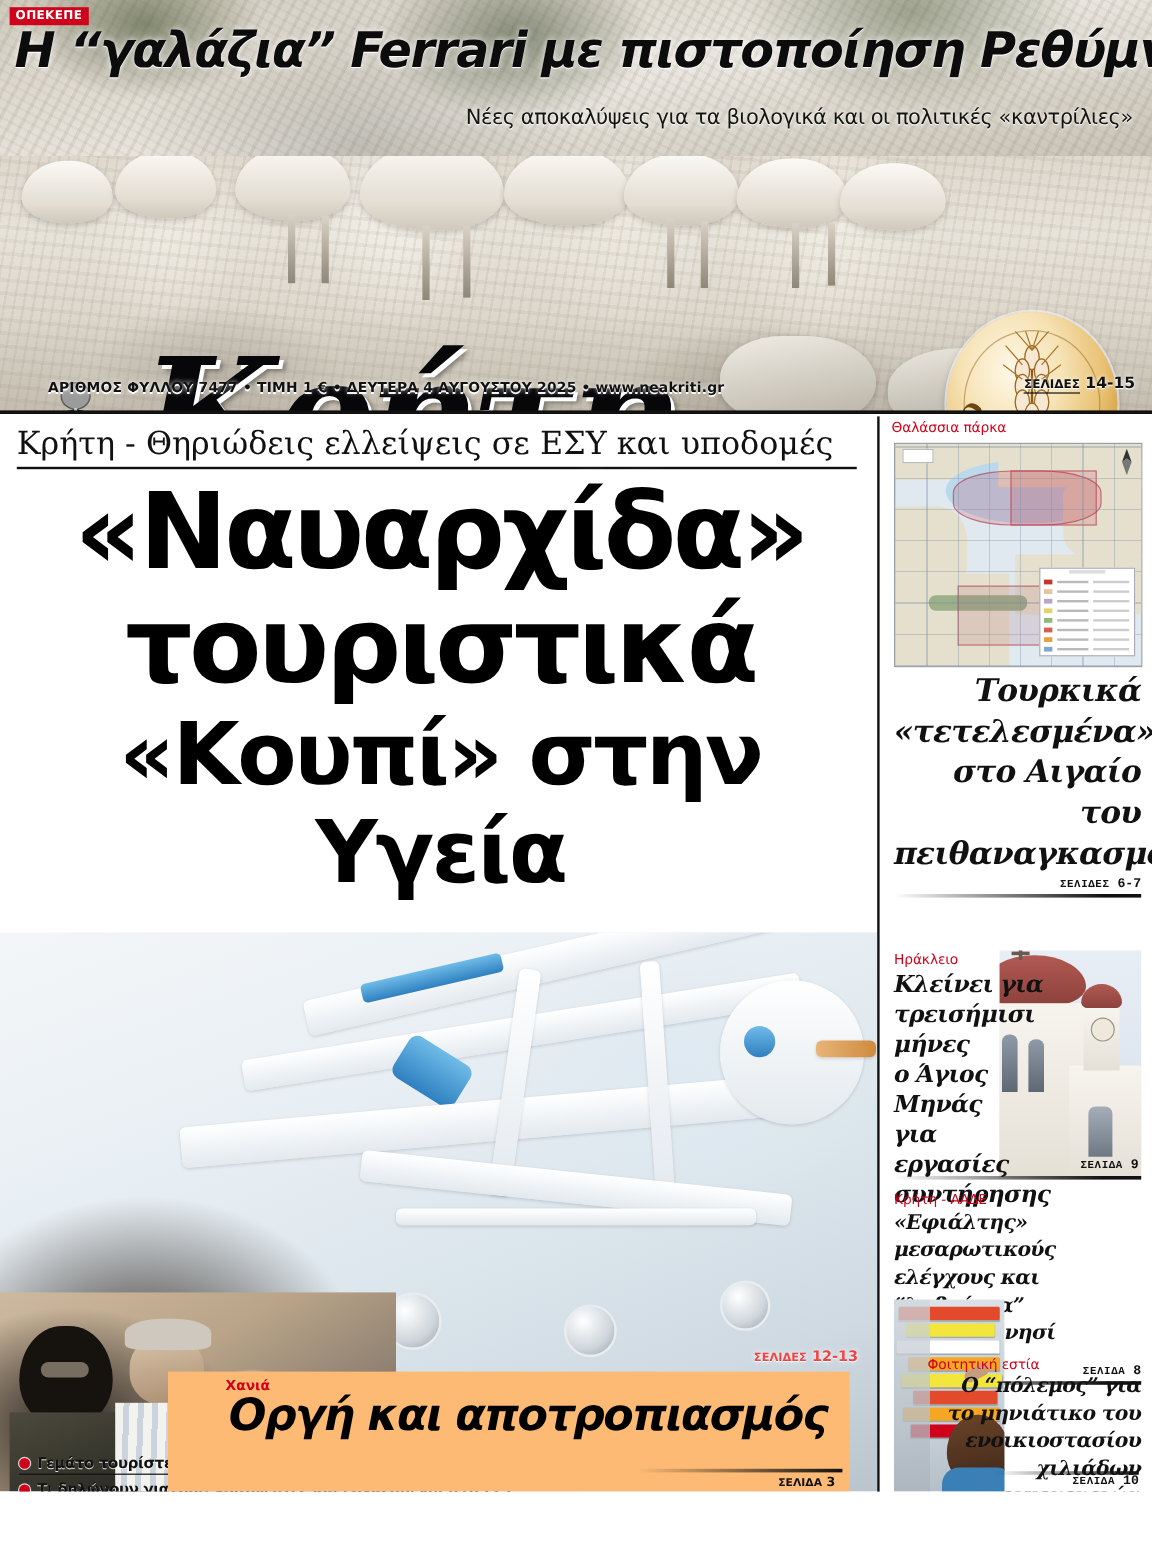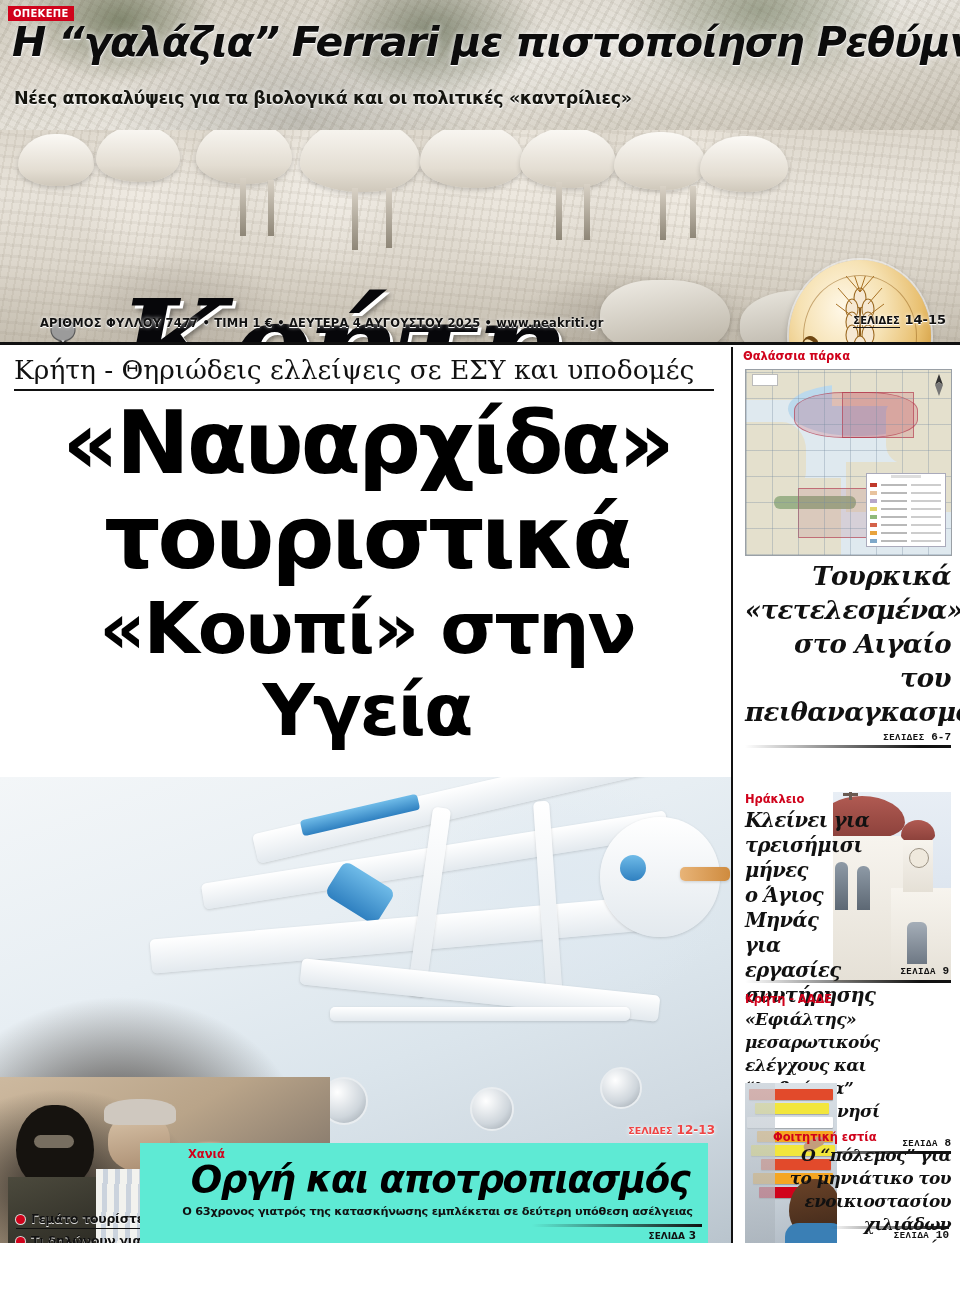"Νέες αποκαλύψεις για τα βιολογικά" .banner-sub { font-weight: 700 -> 400; text-align: none -> right }
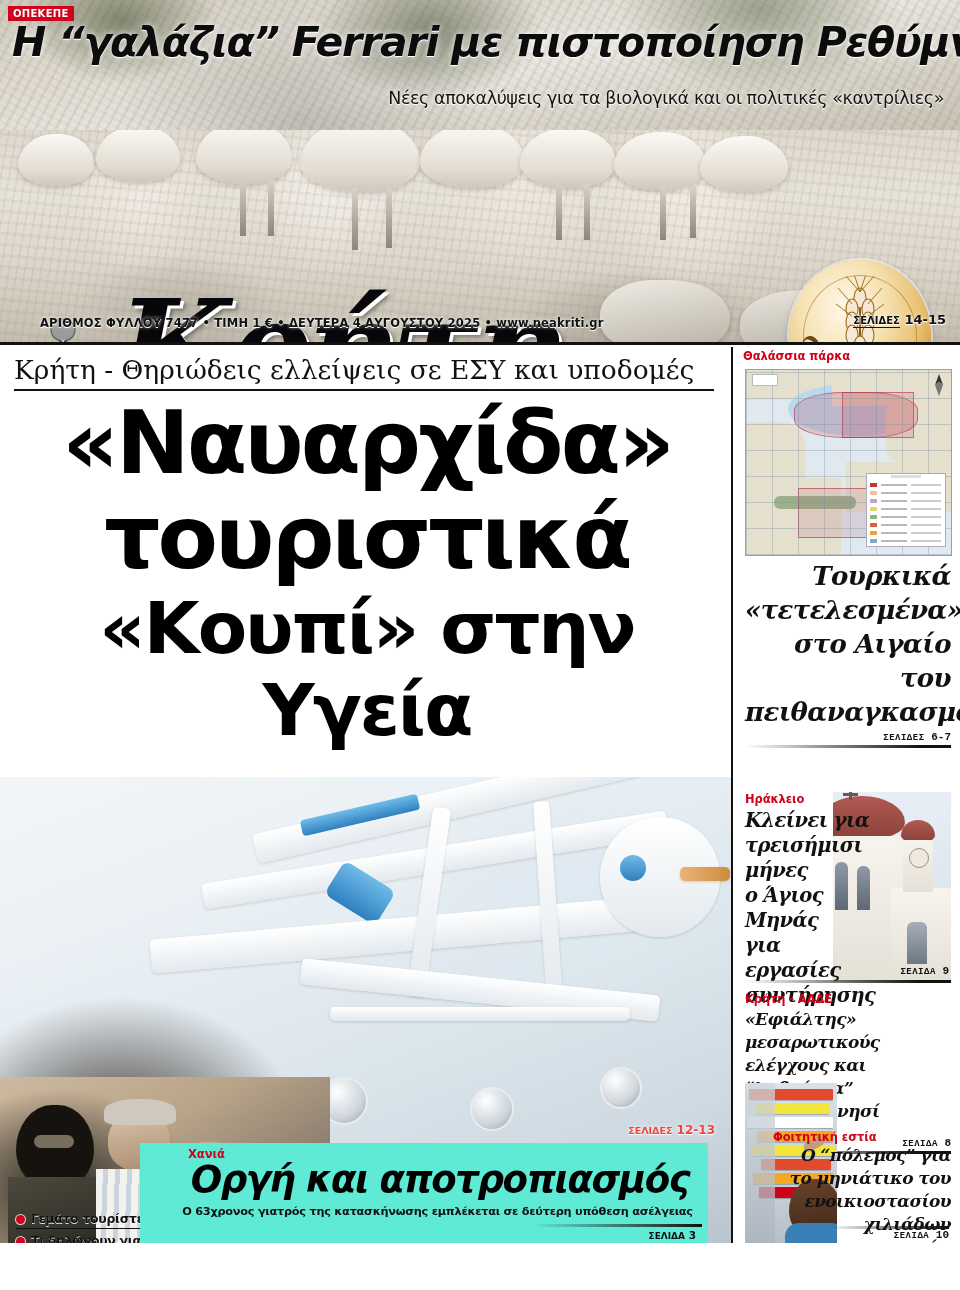"Θαλάσσια πάρκα" .side-sec-label { font-weight: bold -> normal }
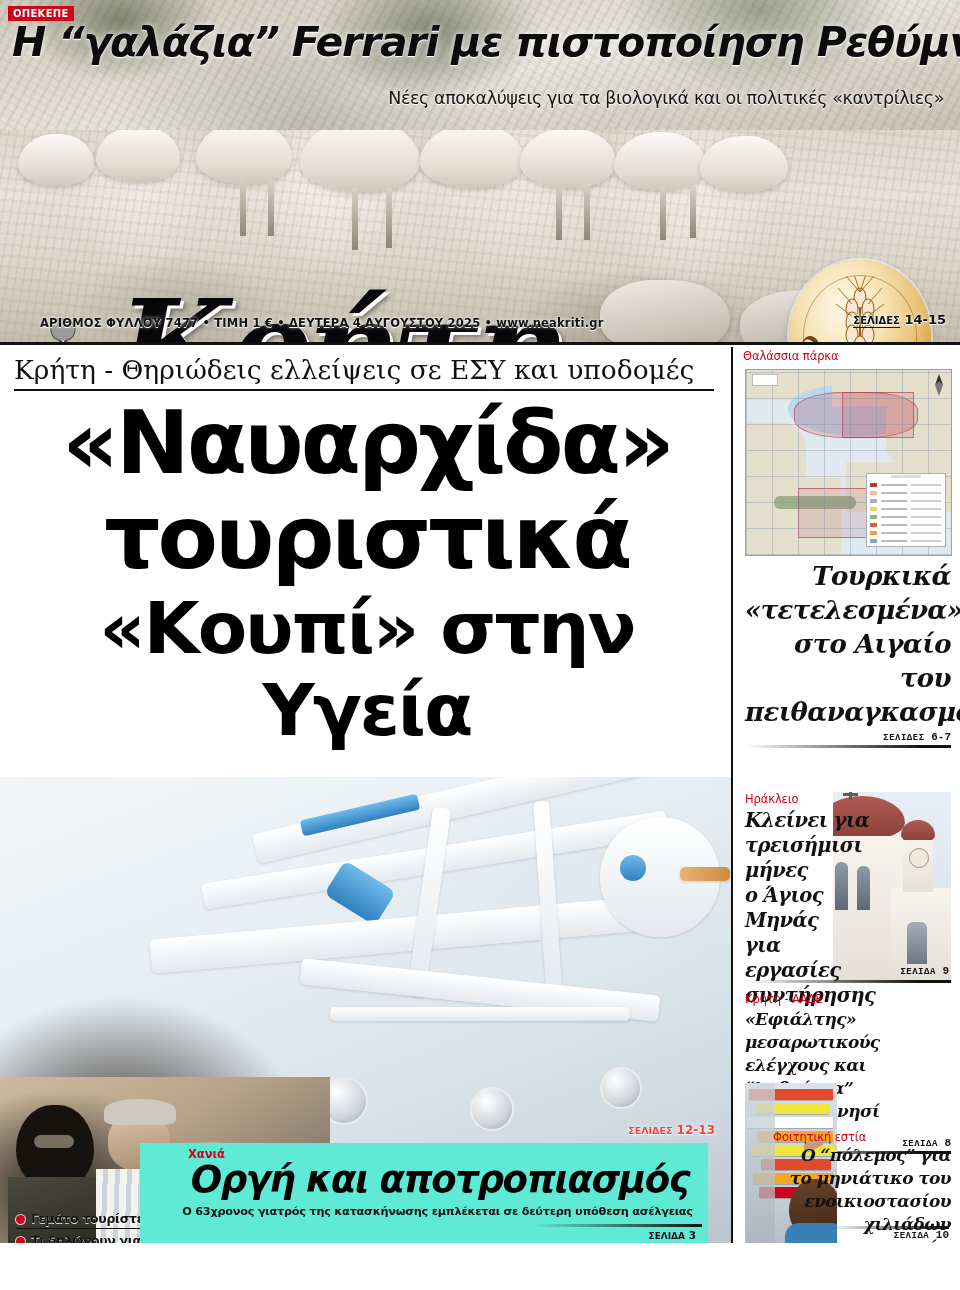"Χανιά" .chania { background: #5eead4 -> #fdba74 }
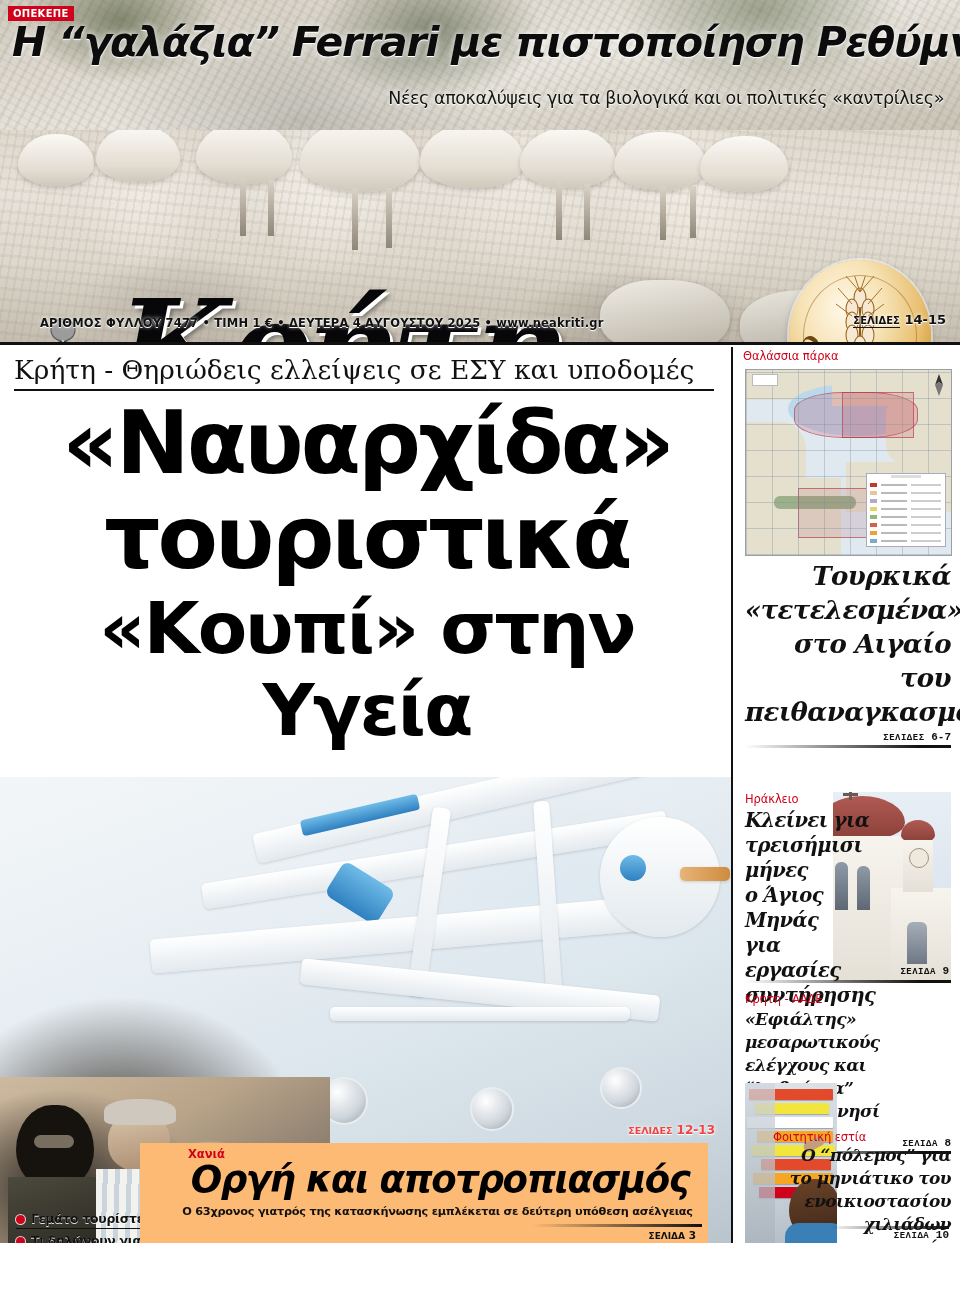"Ο 63χρονος γιατρός της κατασκήνωσης" div.chania-sub { html: <div>Ο 63χρονος γιατρός της κατασκήνωσης εμπλέκεται σε δεύτερη υπόθεση ασέλγειας</div> -> none }
